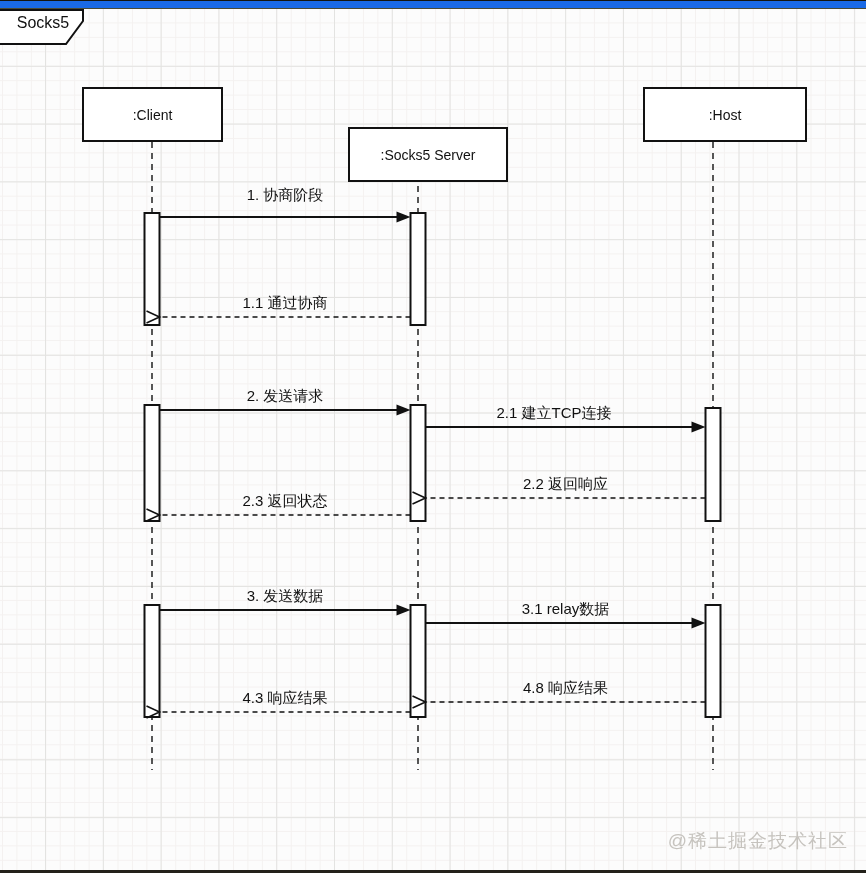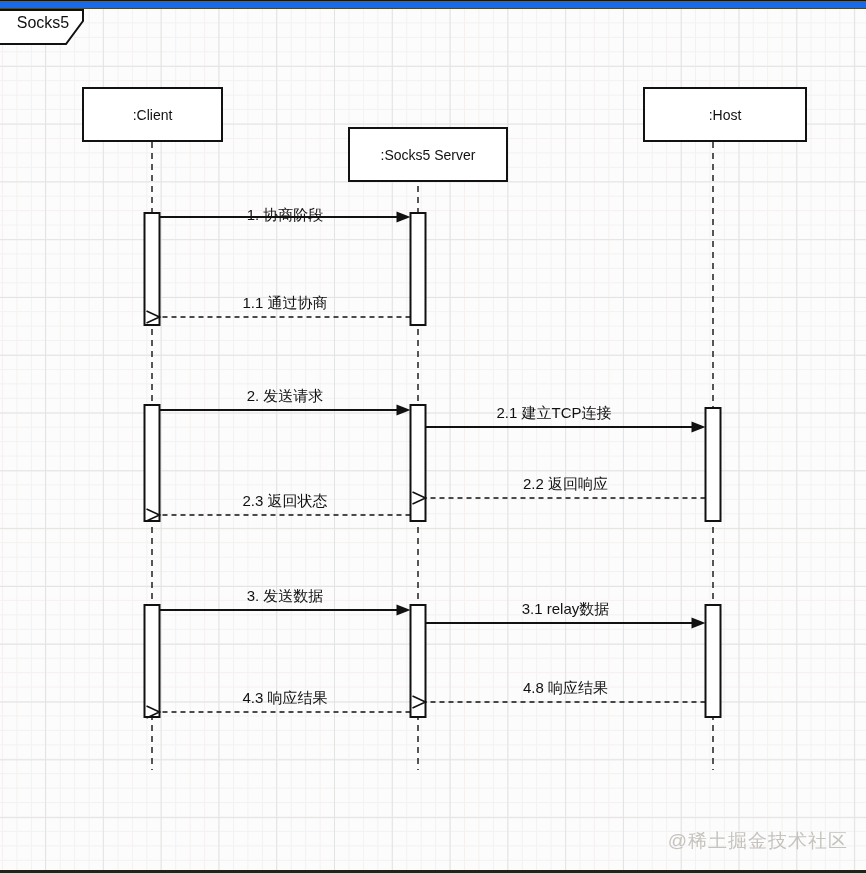"1. 协商阶段" div.msg-label { top: 206px -> 186px }
